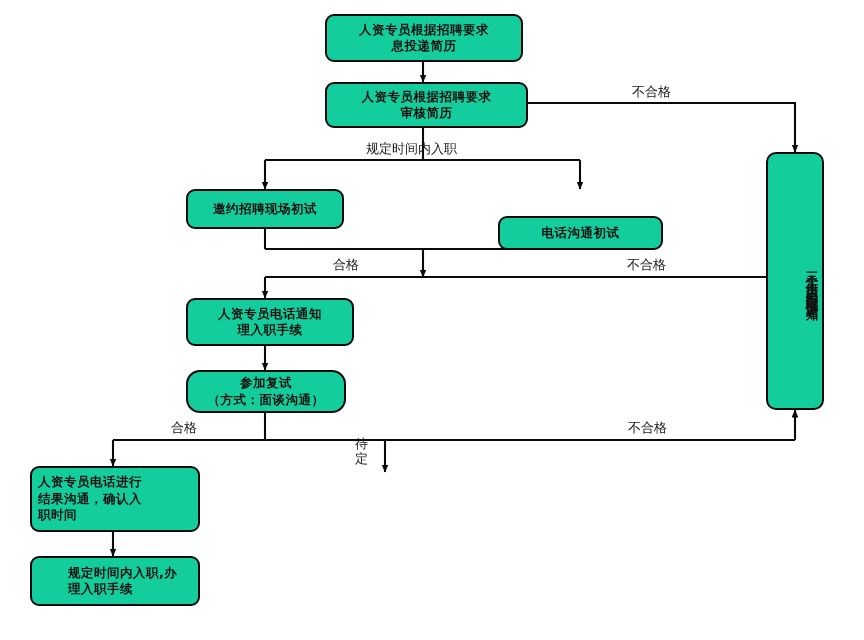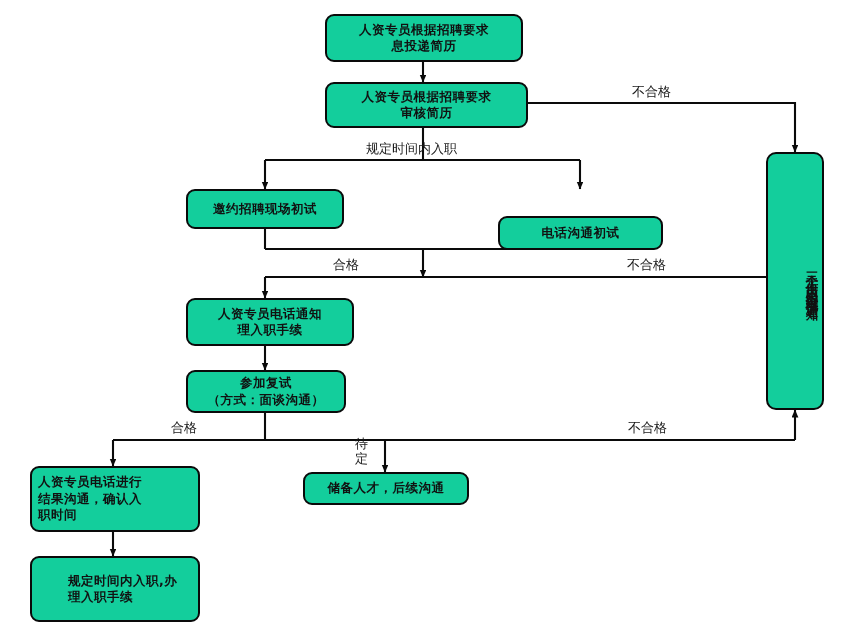"参加复试" div.node { border-radius: none -> 14px }
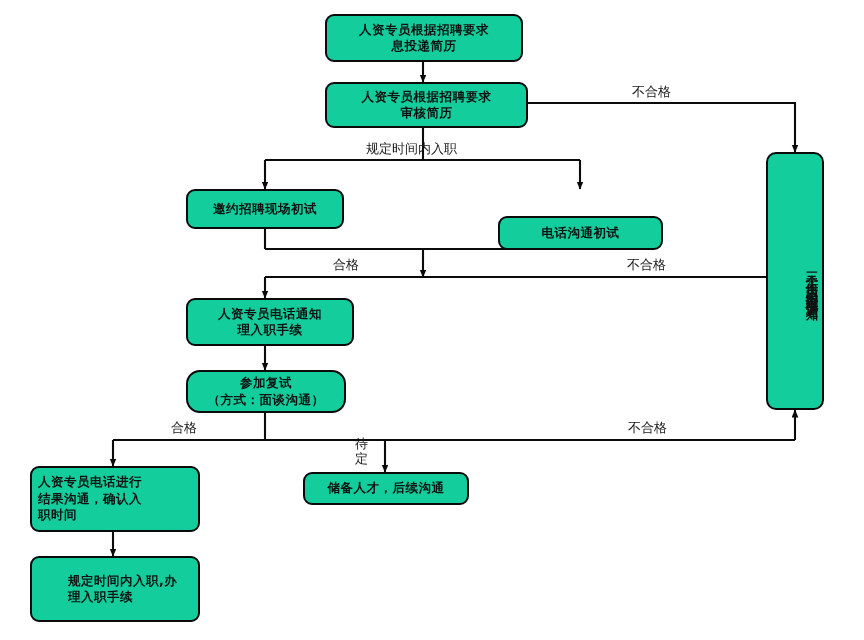"储备人才，后续沟通" div.node { html: <div> <span>储备人才，后续沟通</span> </div> -> none }
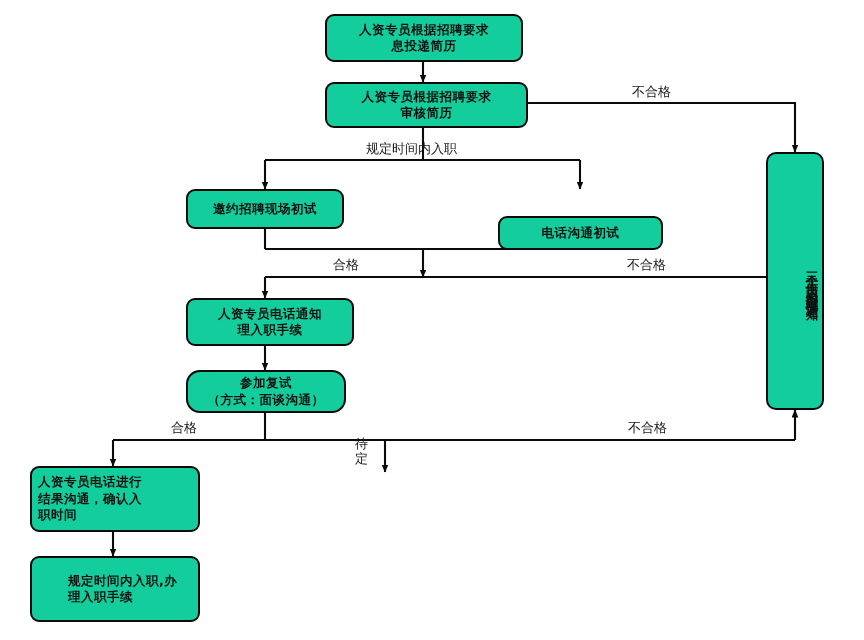"规定时间内入职,办" div.node { height: 66px -> 50px }
